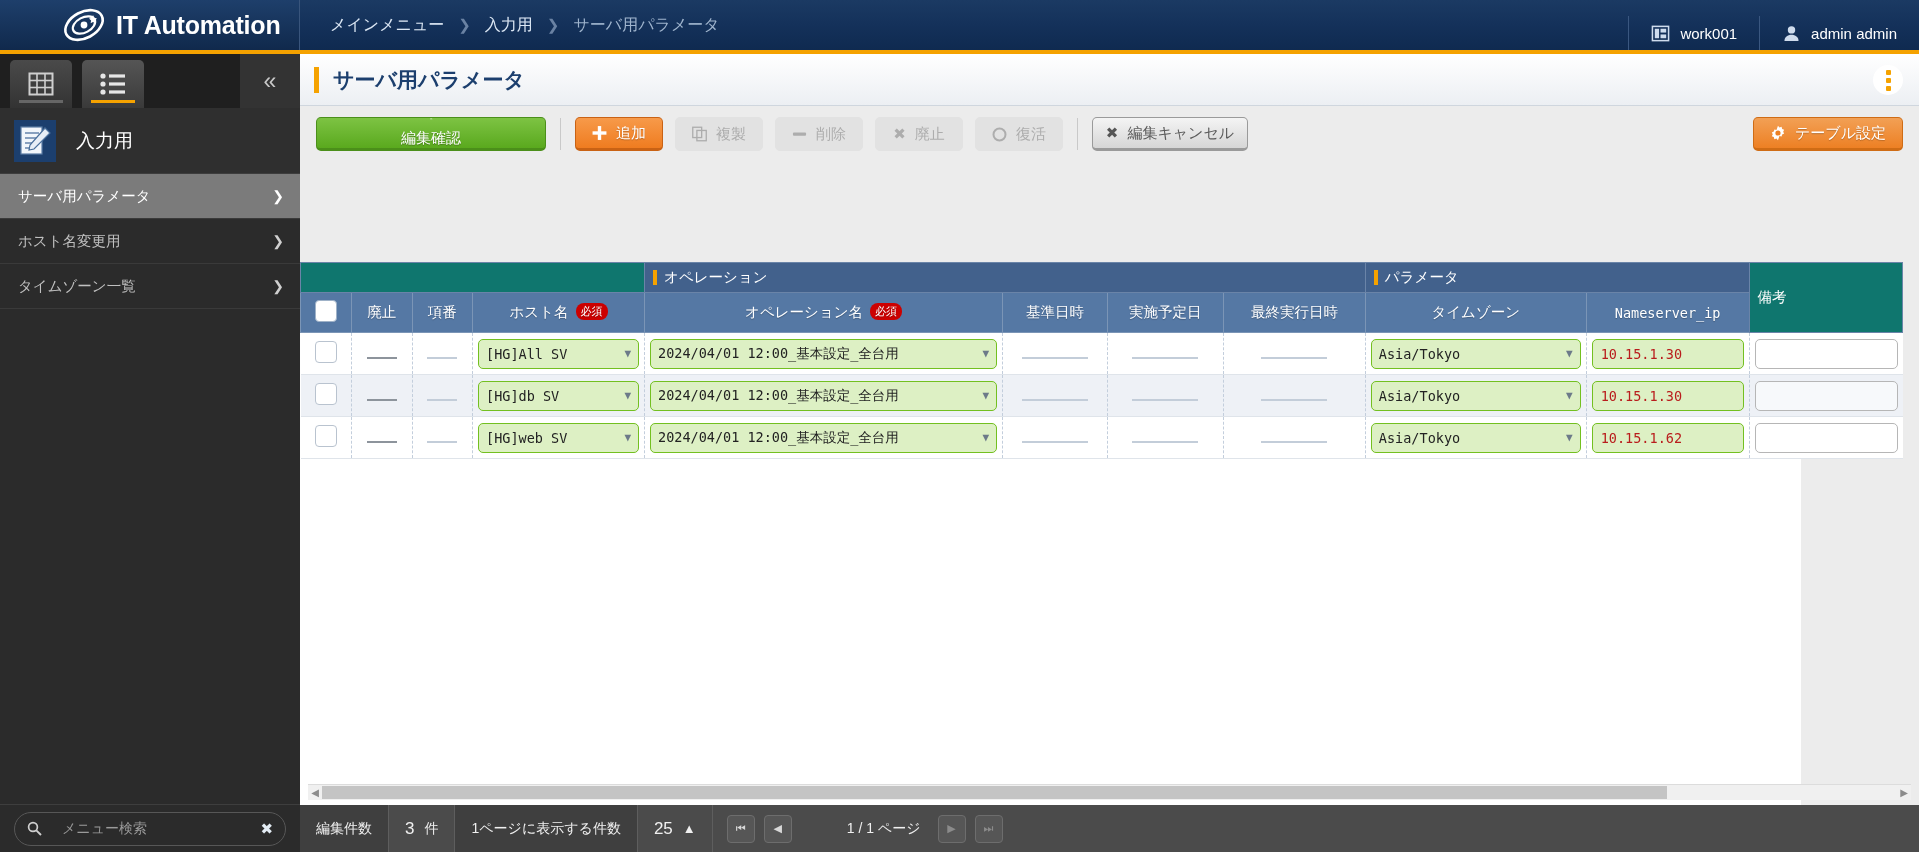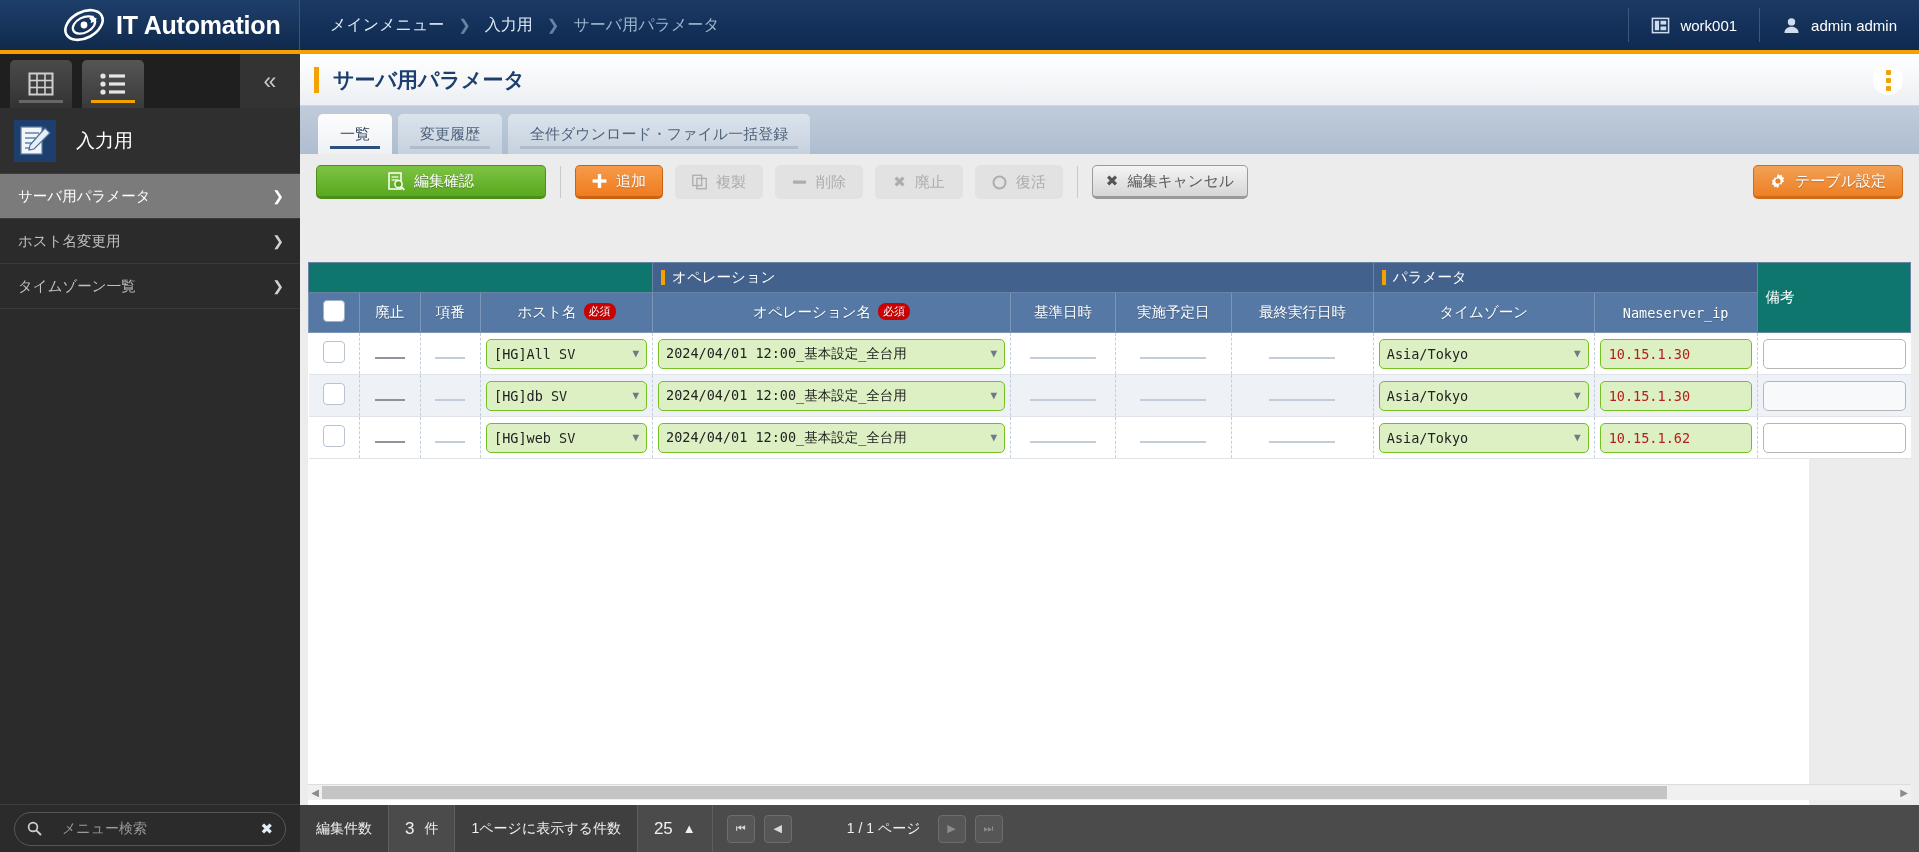"IT Automation" .topbar { align-items: center -> flex-end }
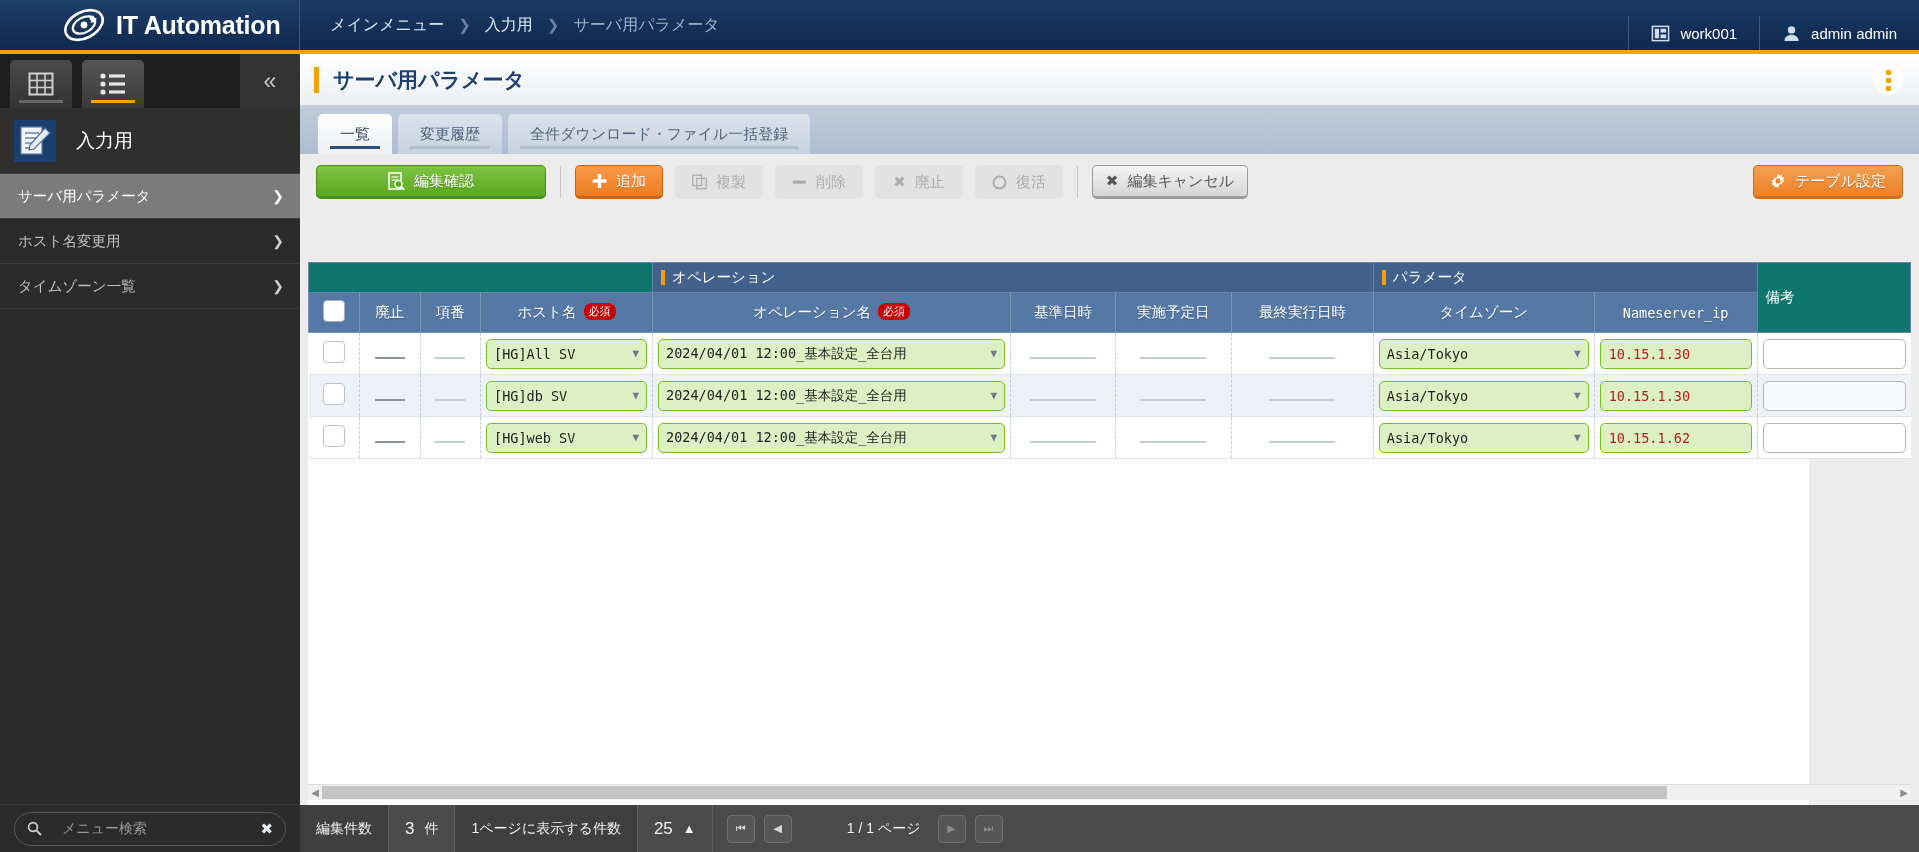"一覧" div.tabbar { html: <div> <div> <span>一覧</span> <span></span> </div> <div> <span>変更履歴</span> <span></span> </div> <div> <span>全件ダウンロード・ファイル一括登録</span> <span></span> </div> </div> -> none }
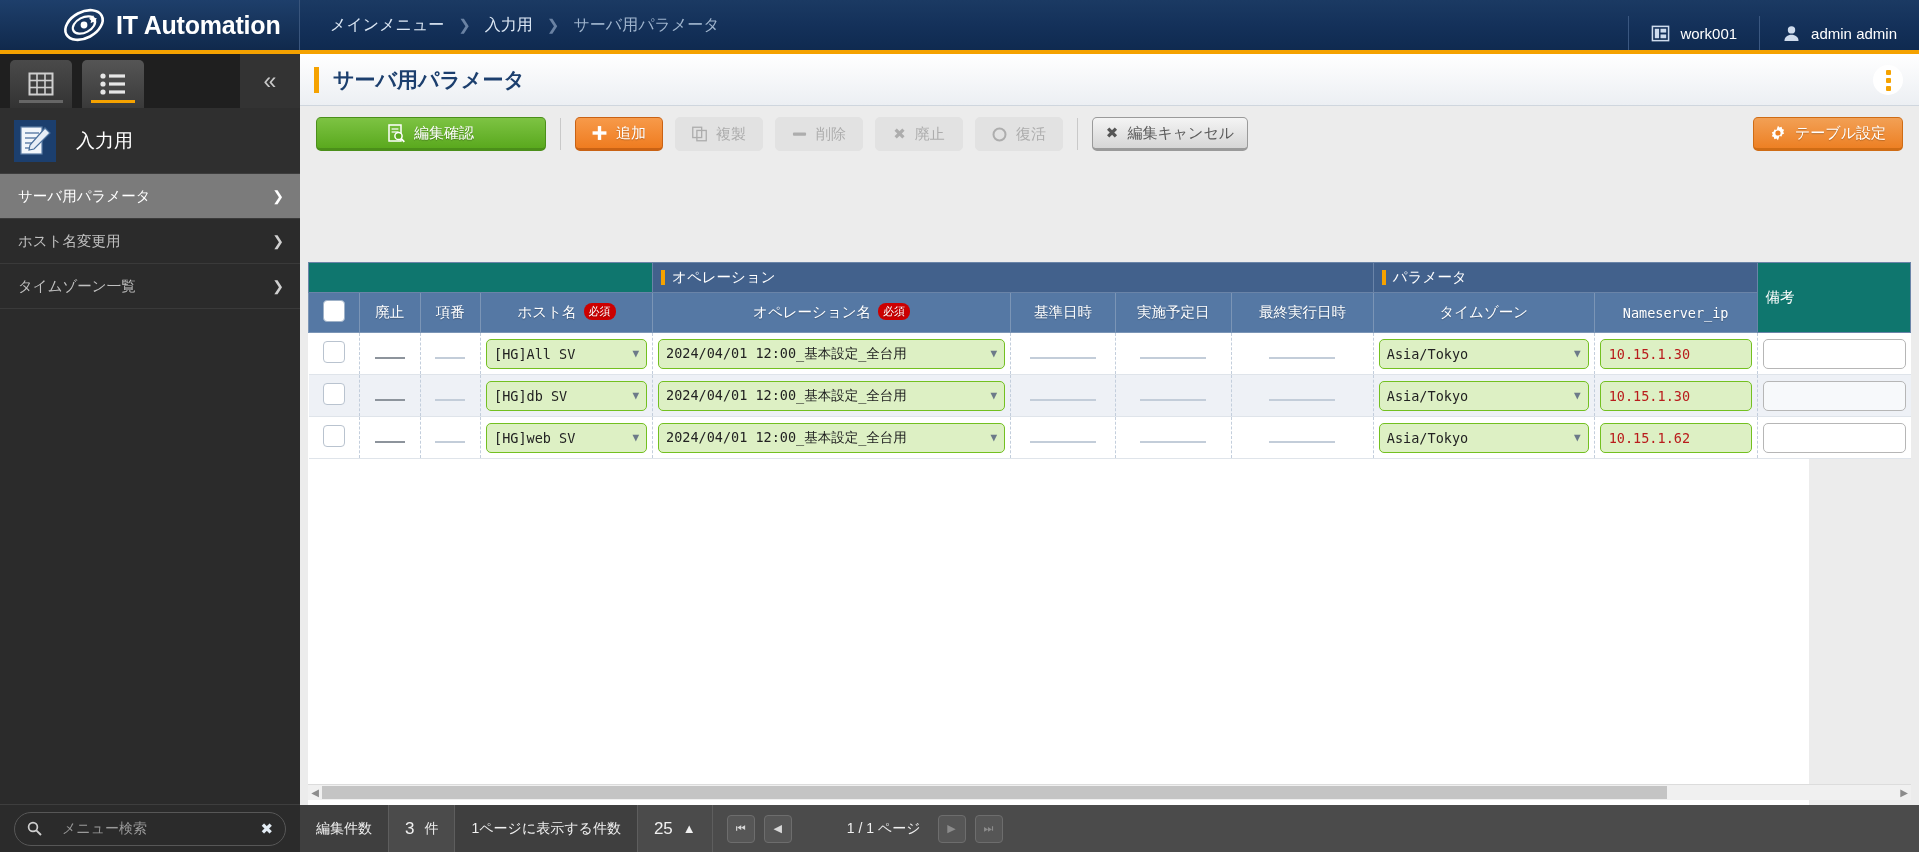"編集確認" .btn-green { flex-direction: none -> column }
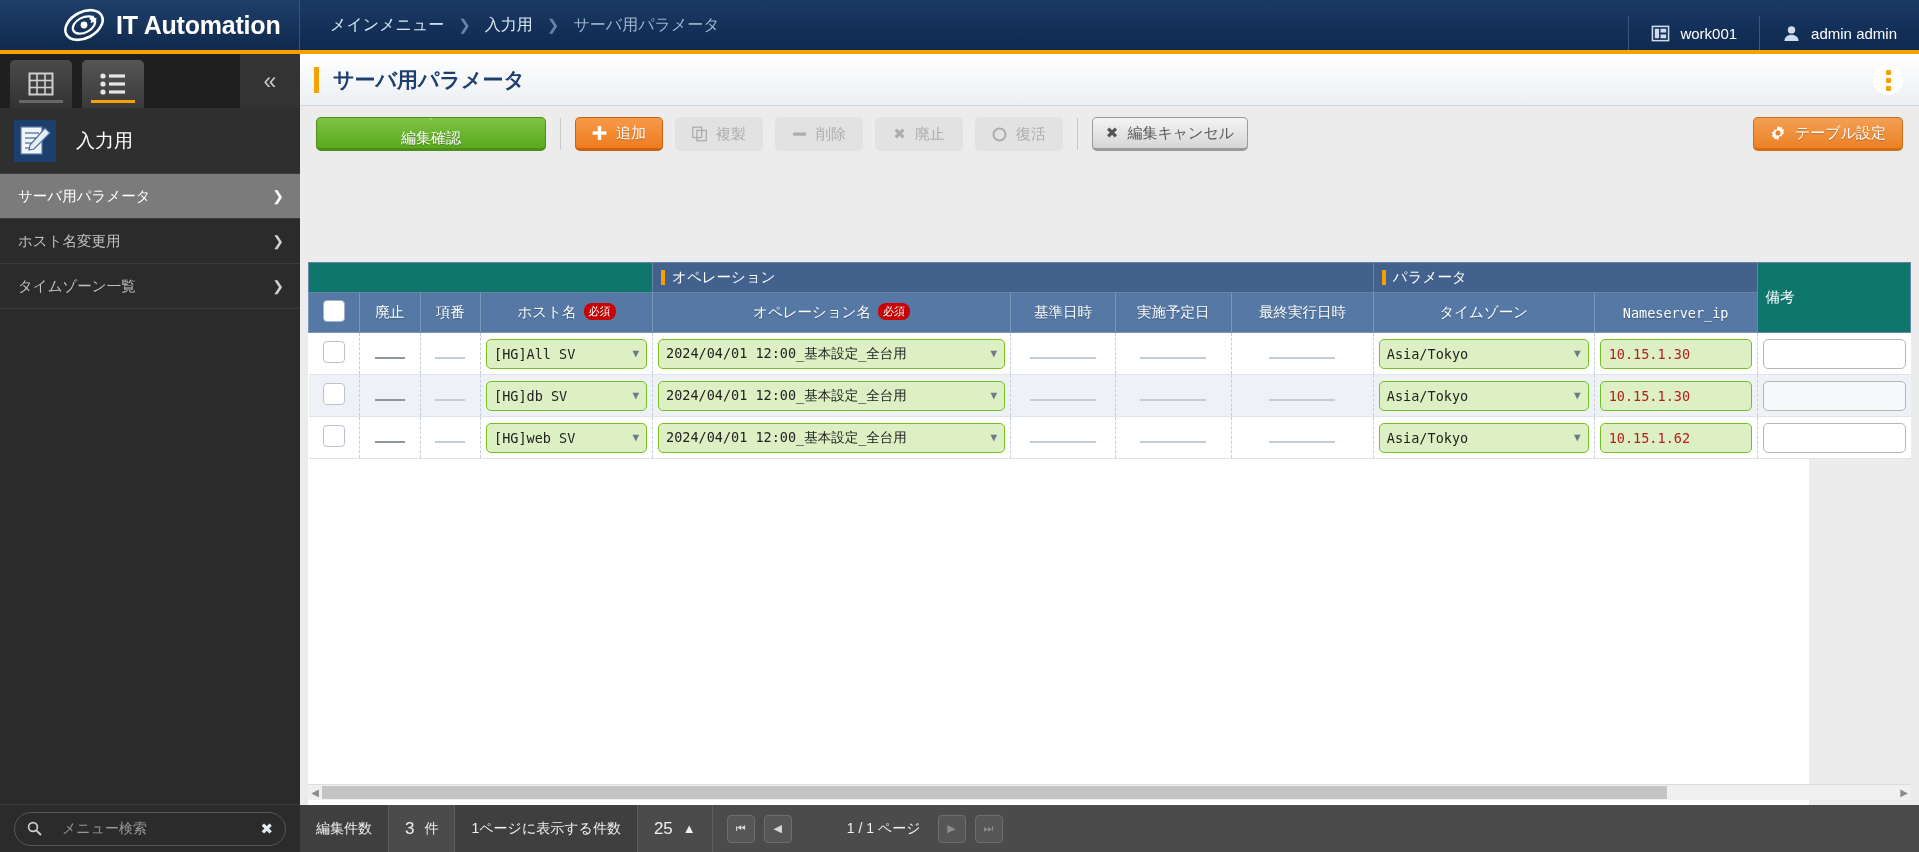"オペレーション" .table-area { left: 8px -> 0 }
